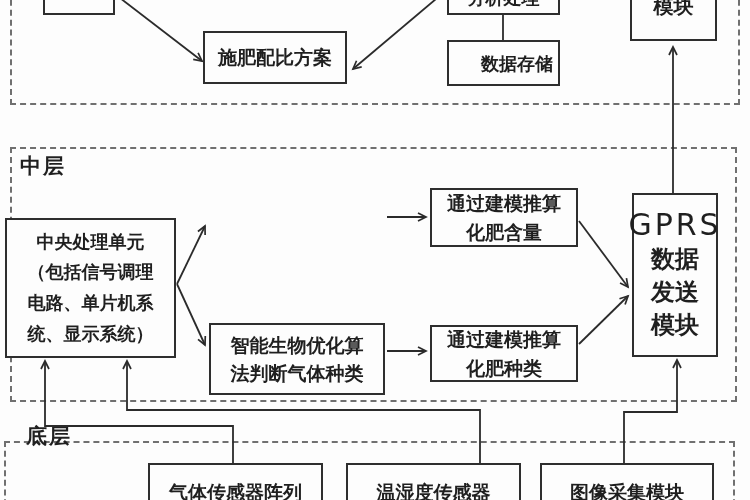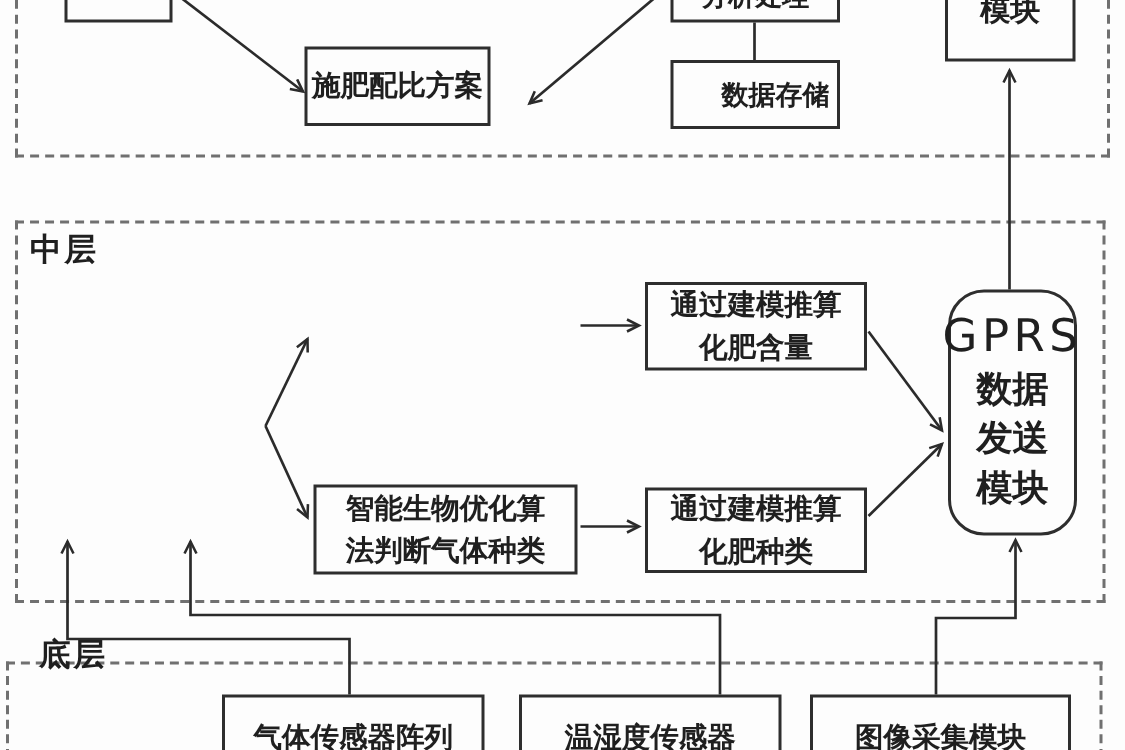"施肥配比方案" div.node { width: 124px -> 144px }
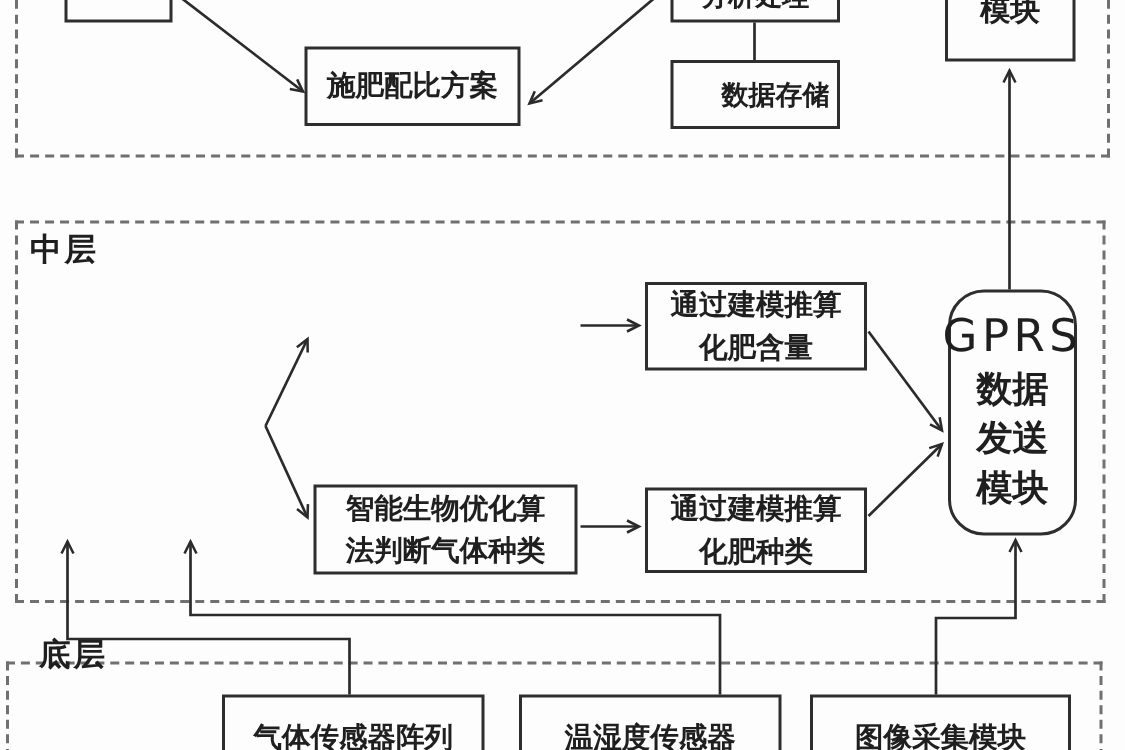"中央处理单元" div.node { html: none -> <div> <span>中央处理单元 （包括信号调理 电路、单片机系 统、显示系统）</span> </div> }
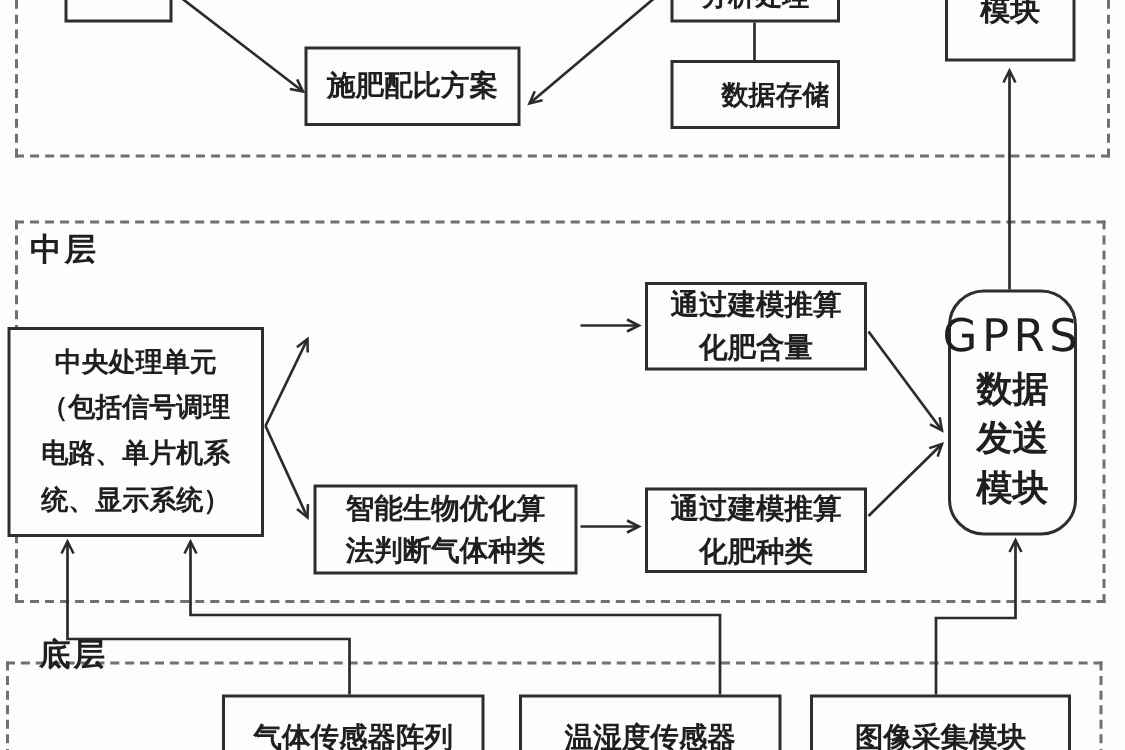"GPRS" .gprs { border-radius: 24px -> none }
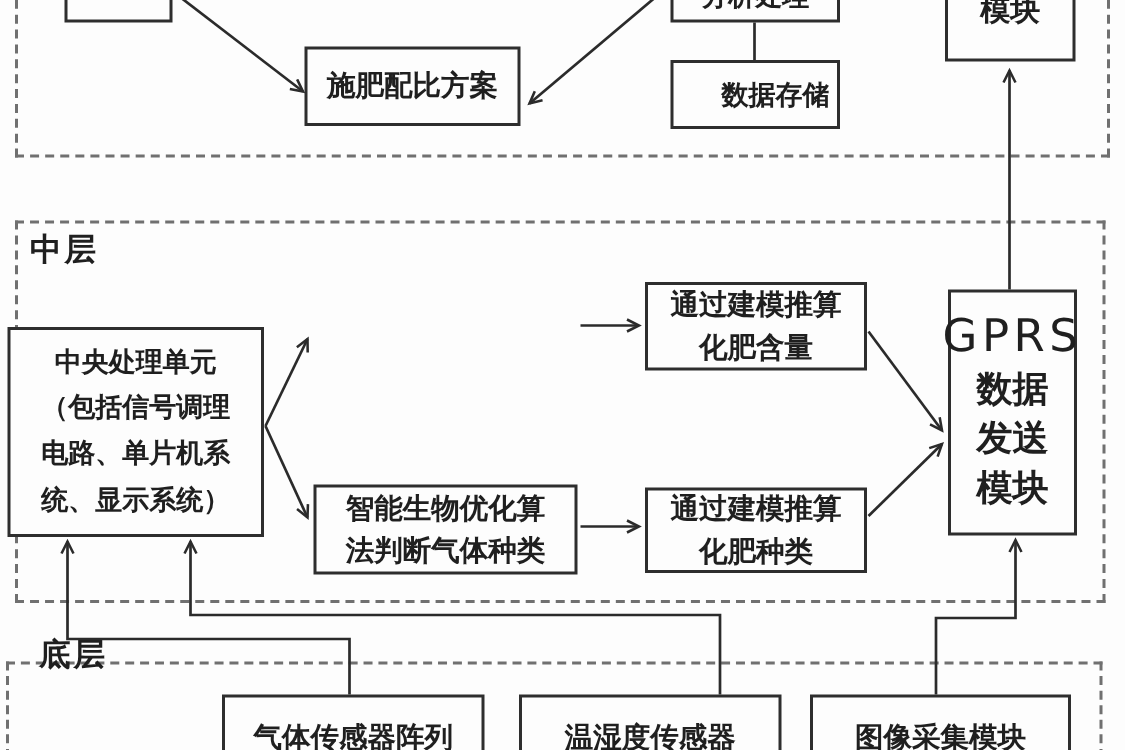"智能生物优化算" div.node { height: 60px -> 72px }
